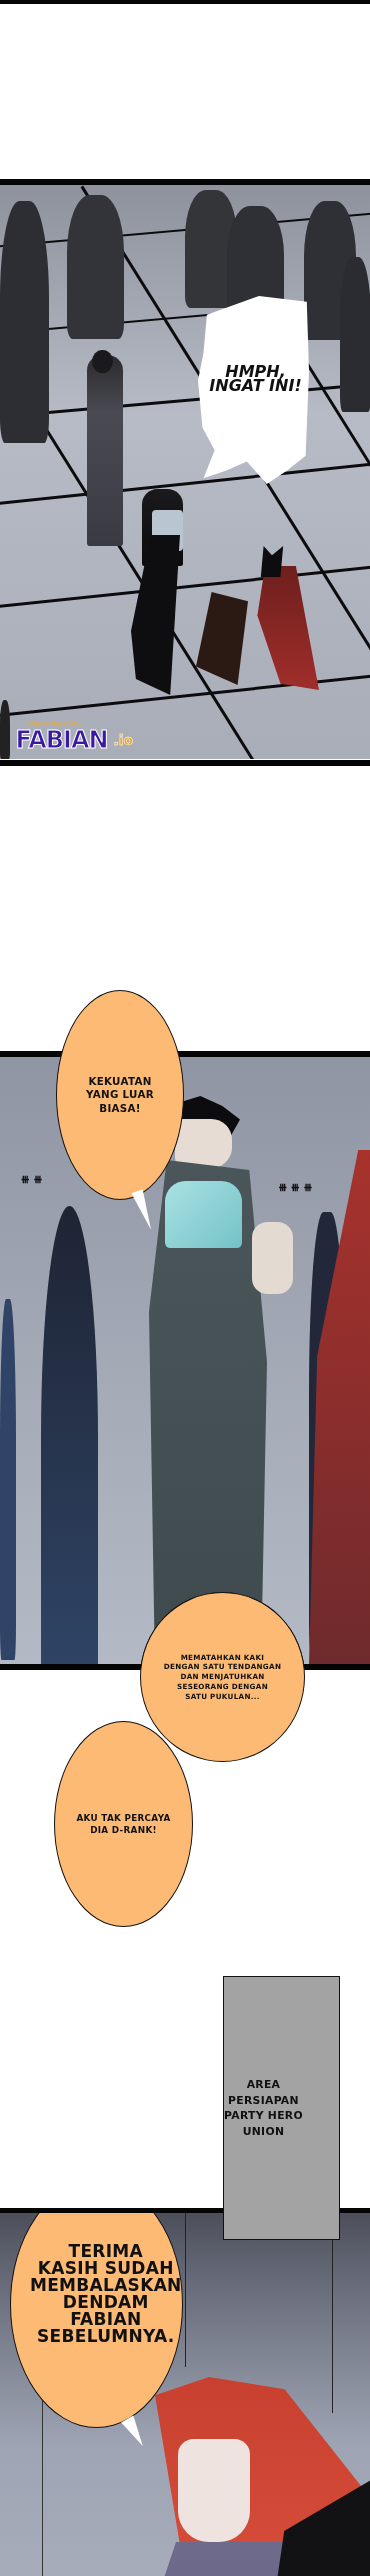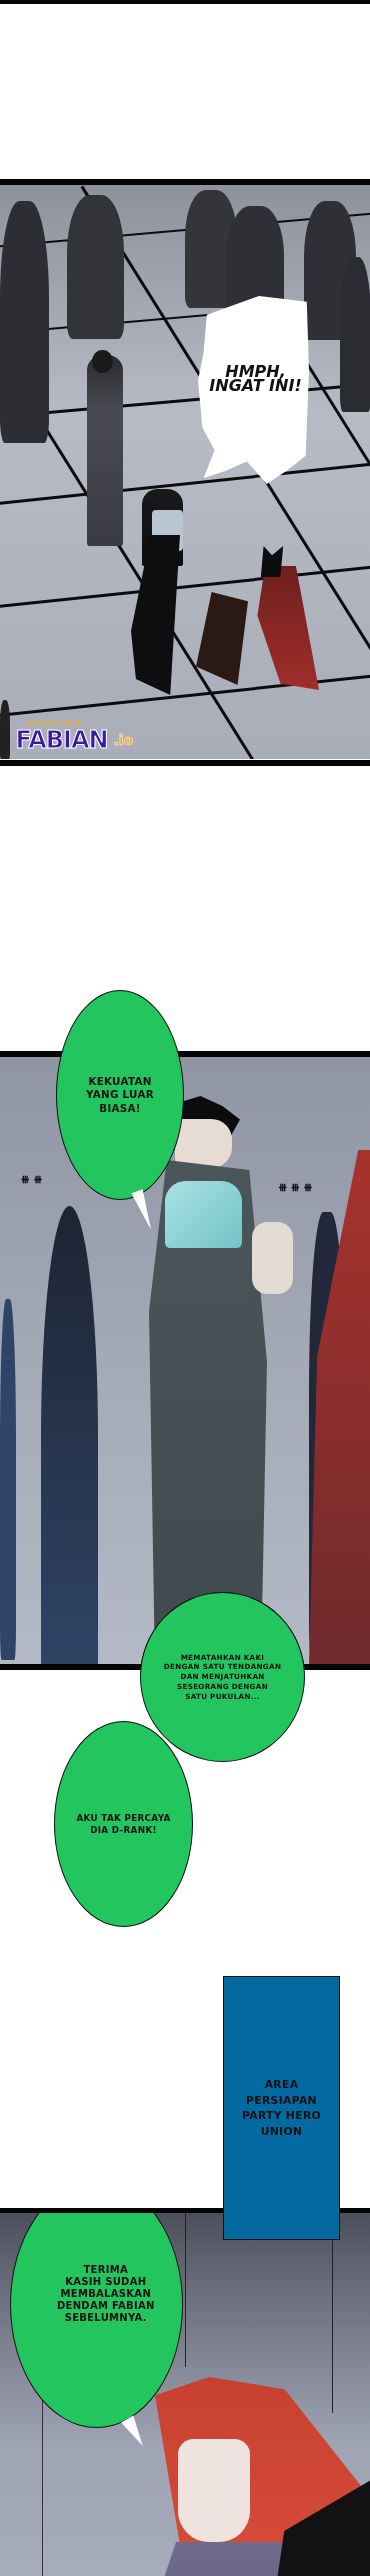"KEKUATAN" .bubble { background: #22c55e -> #fdba74 }
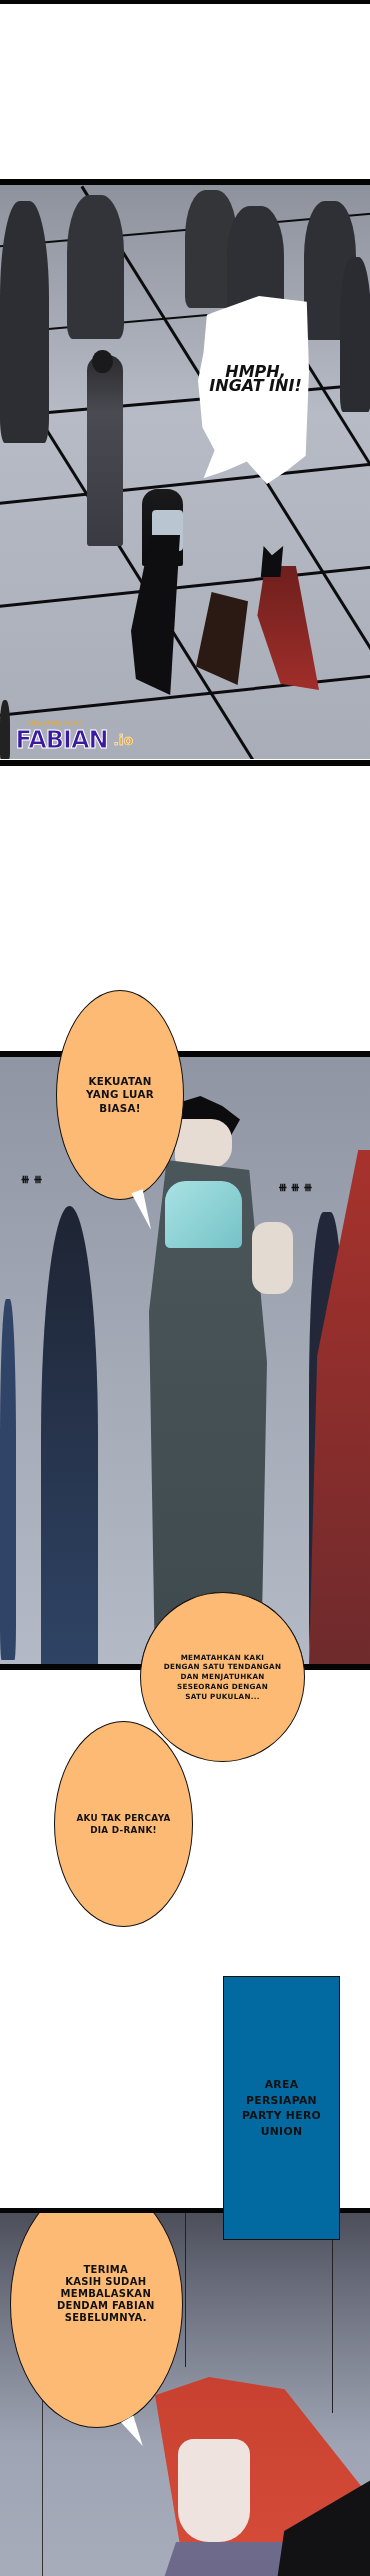"AREA" .caption-box { background: #0369a1 -> #a3a3a3; justify-content: center -> none }
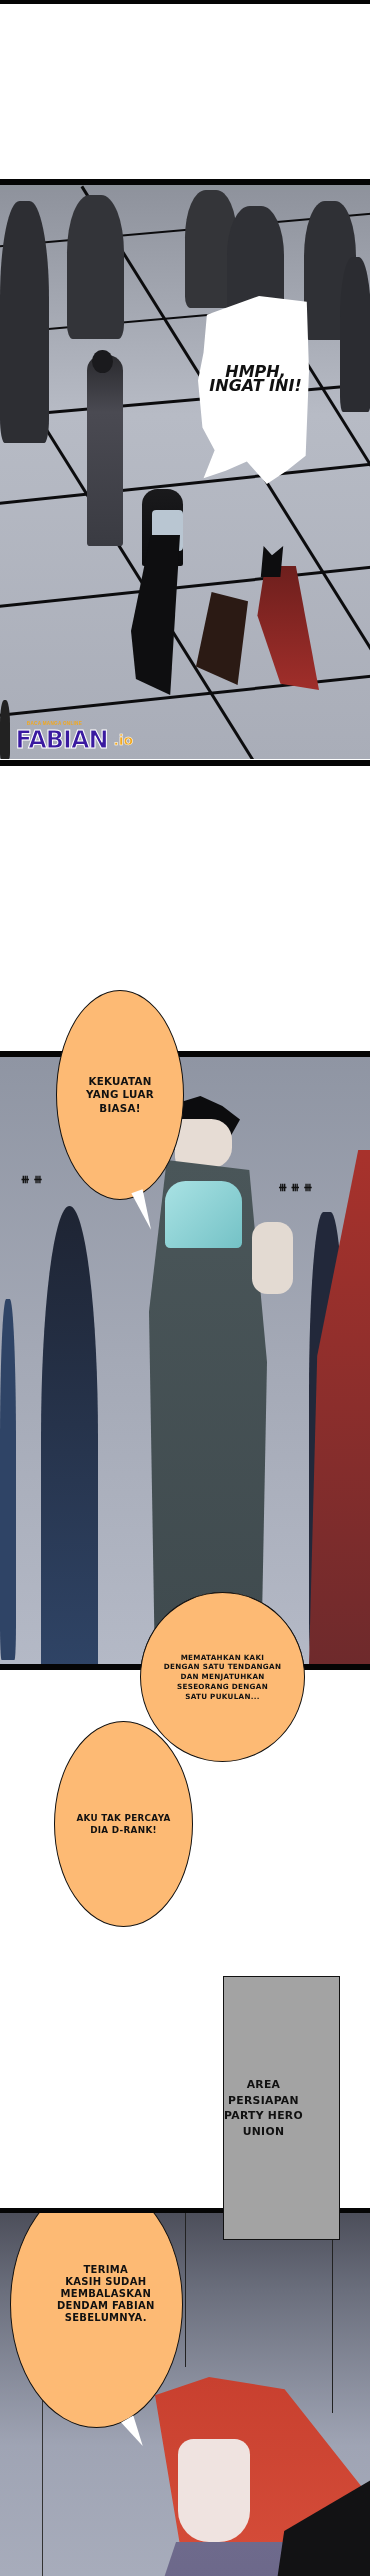"TERIMA" span.btext { font-size: 10px -> 17px; line-height: 12px -> 17px }
